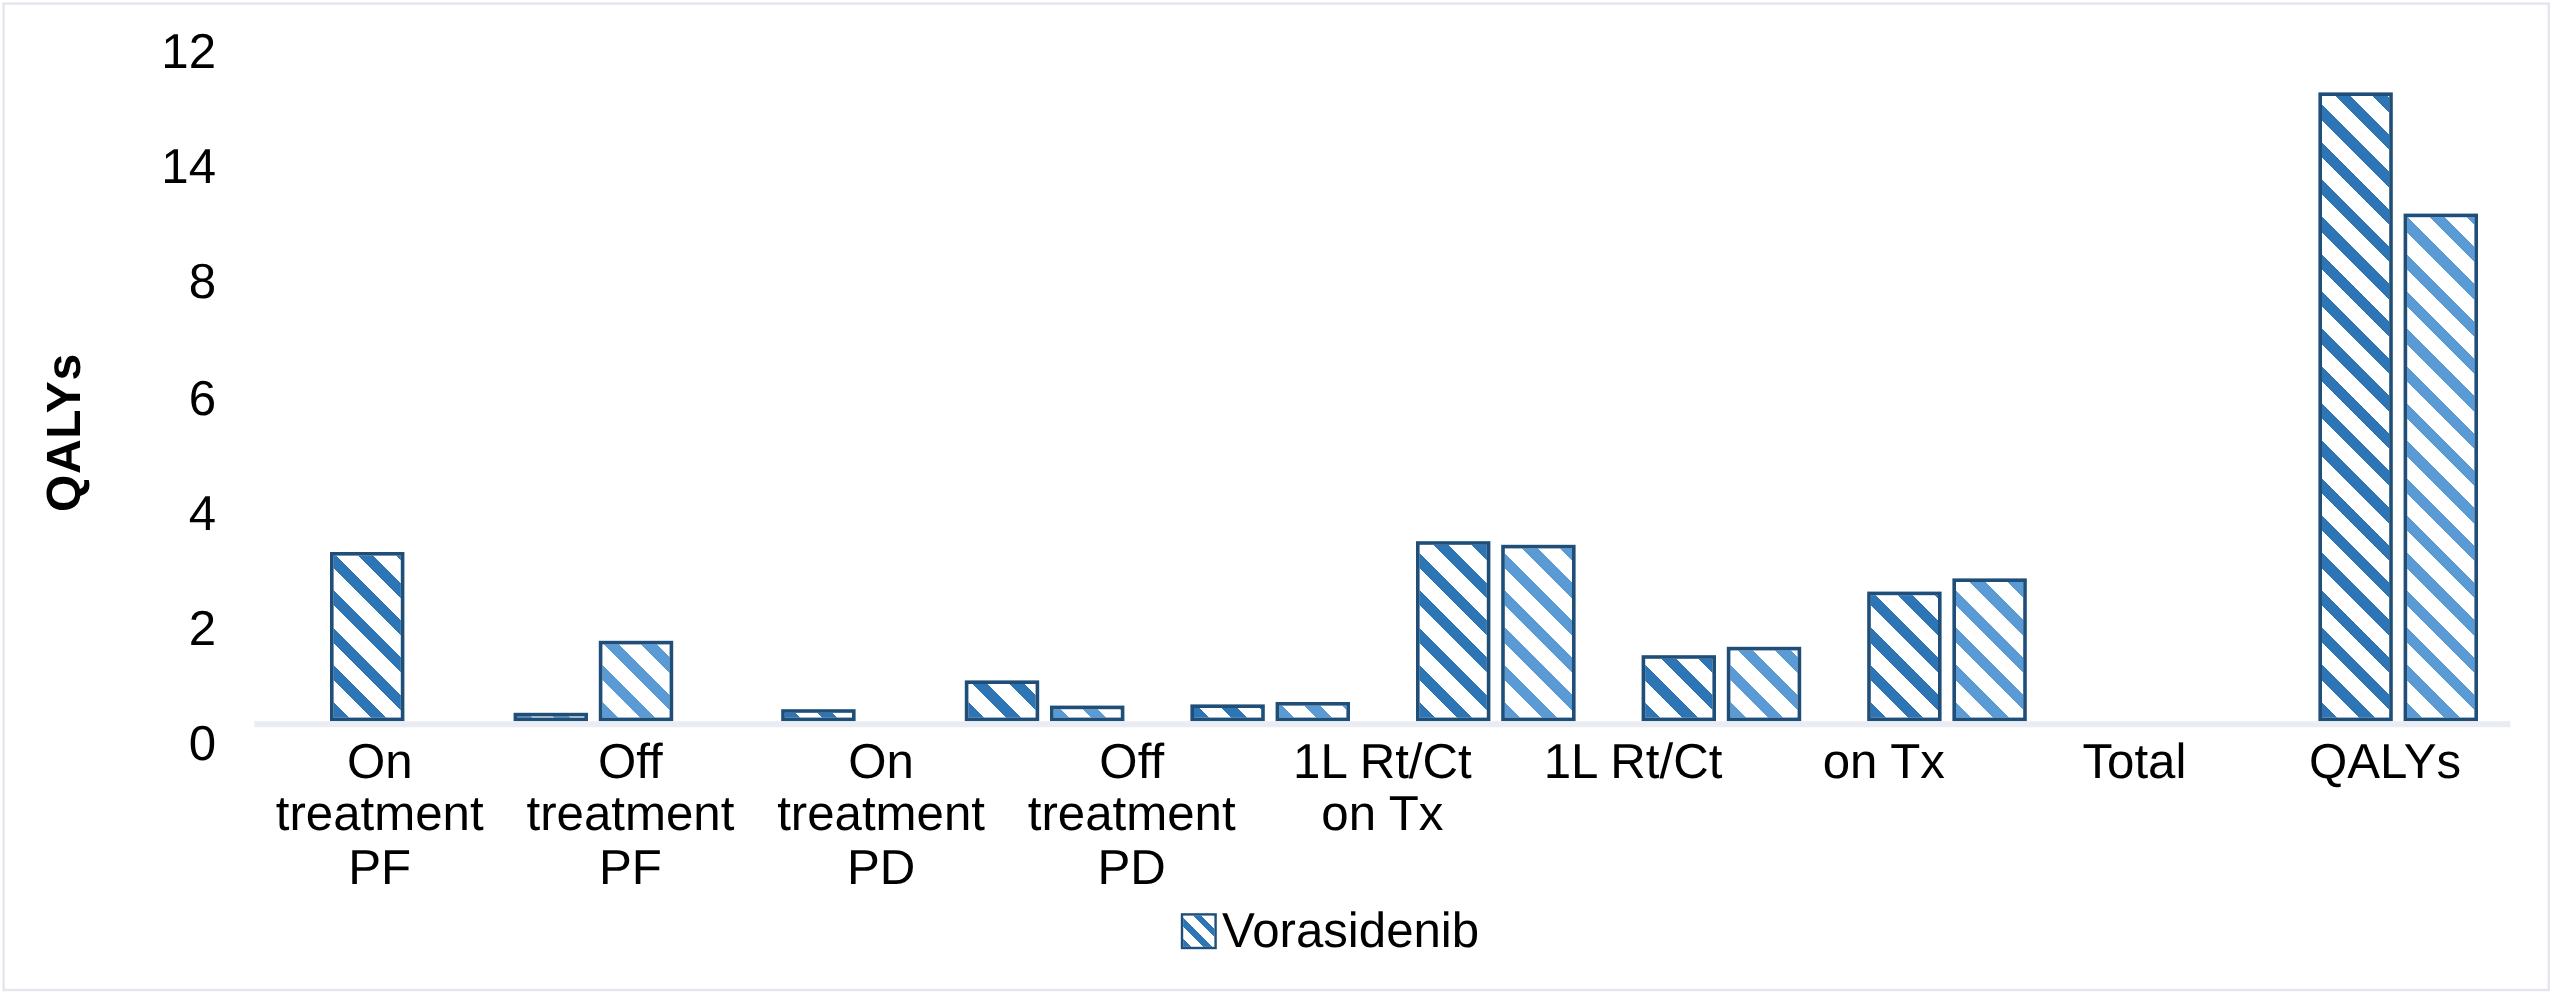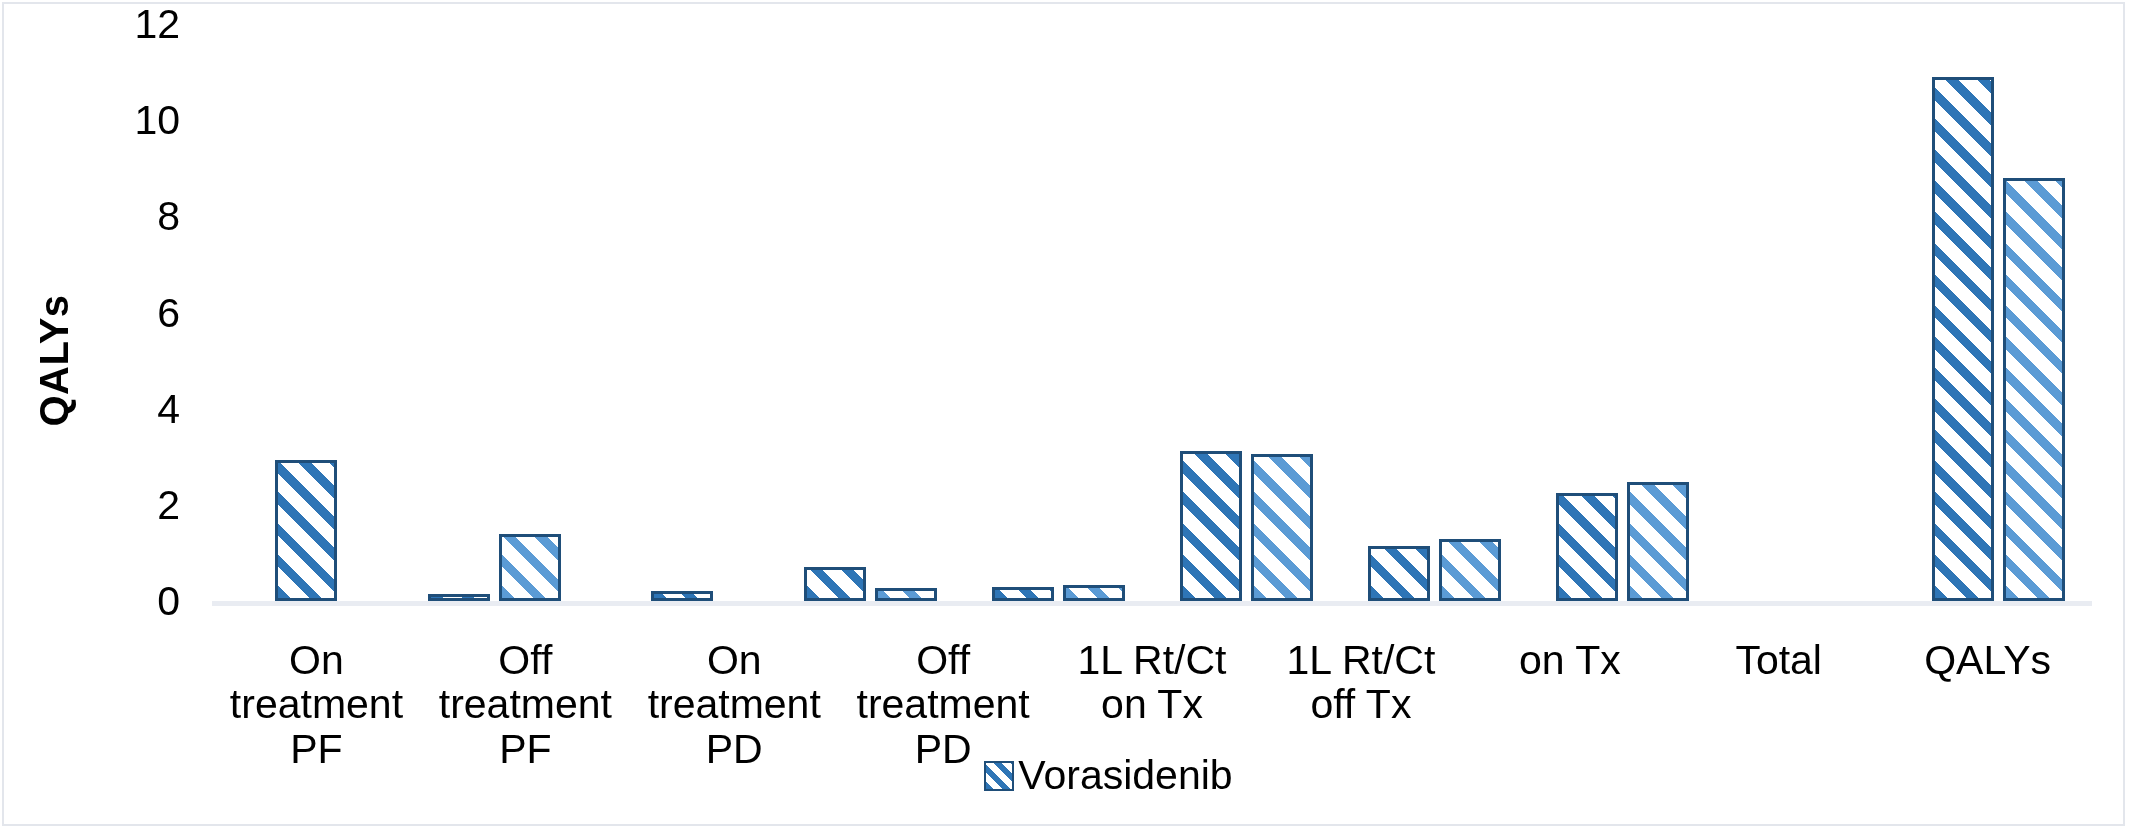"12" .y-tick { margin-top: none -> 19px }
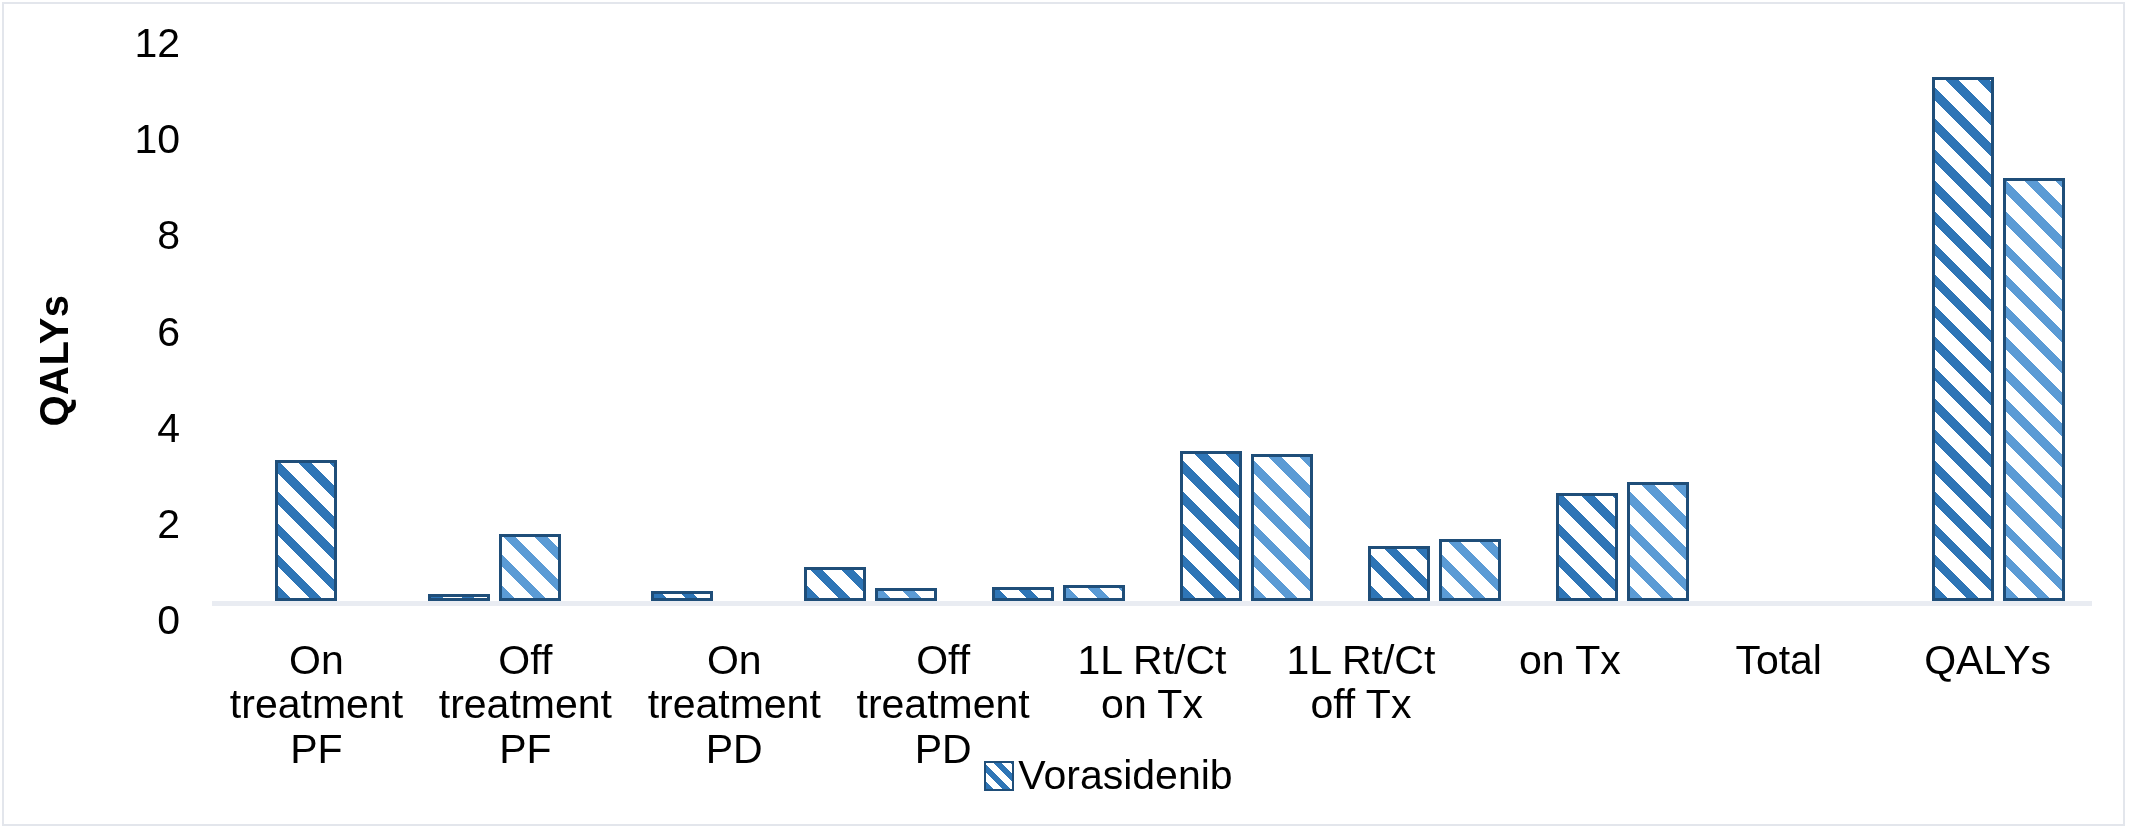"10" div.y-tick { text: 10 -> 14 }
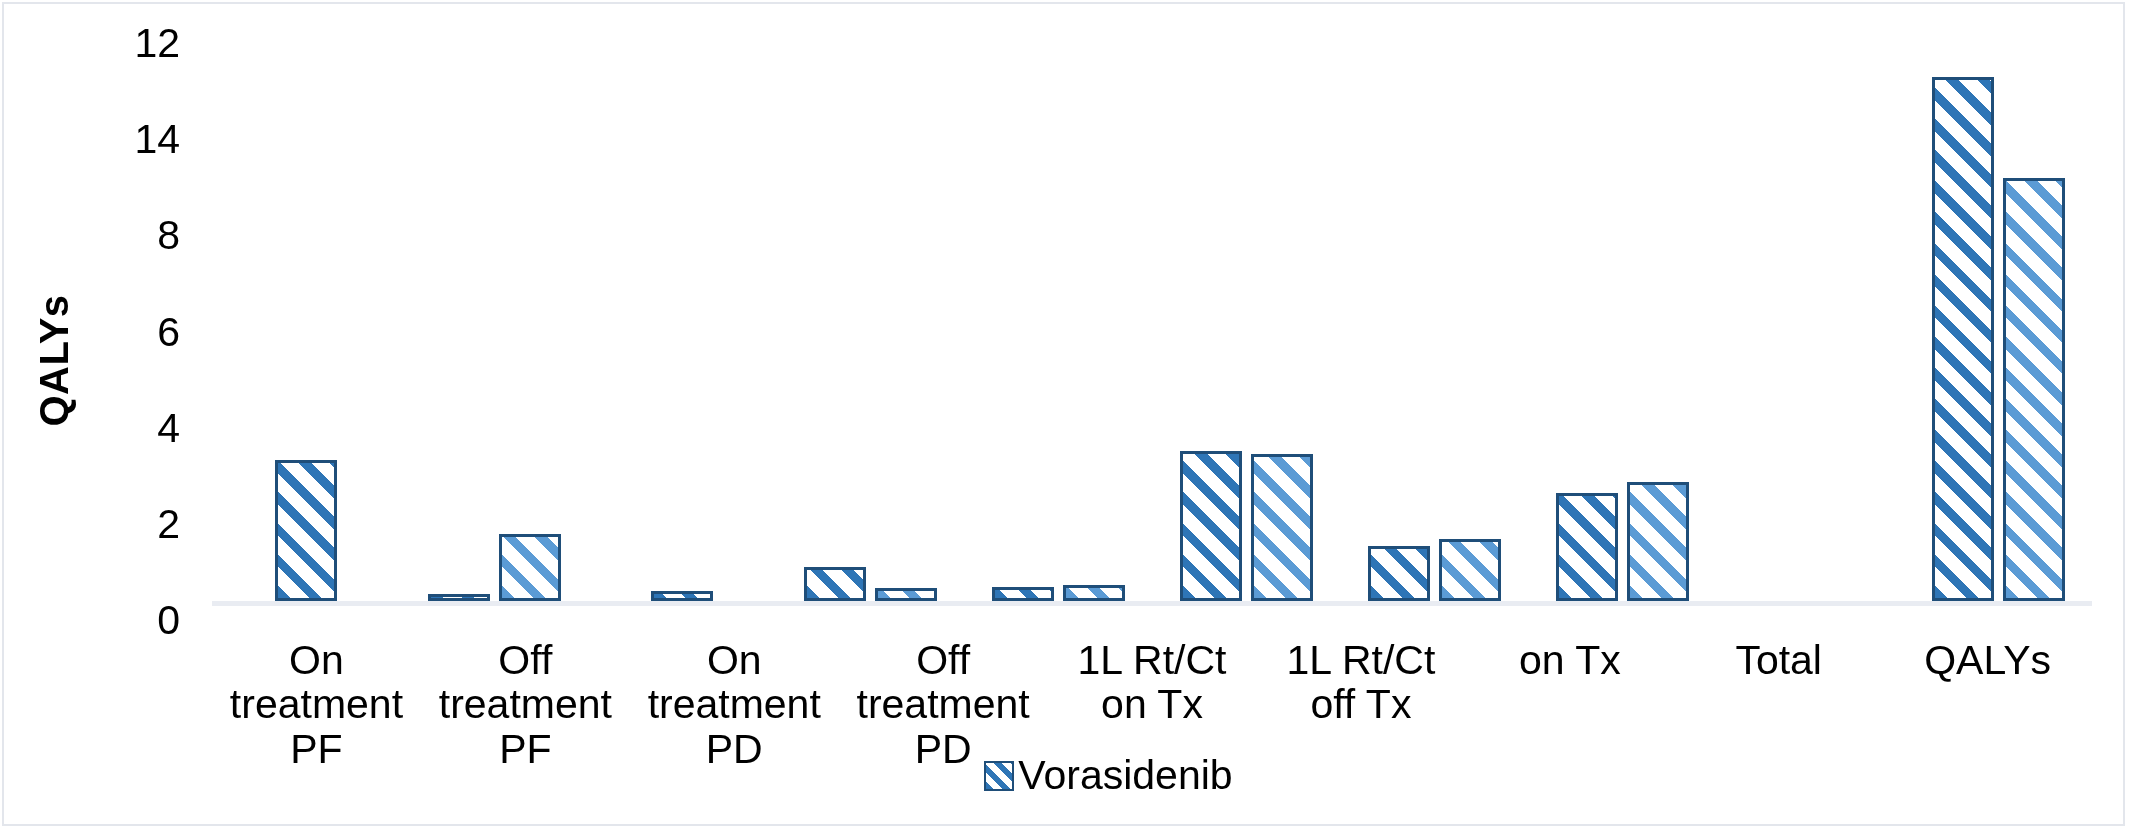"On" .cat-labels { margin-top: 26px -> none }
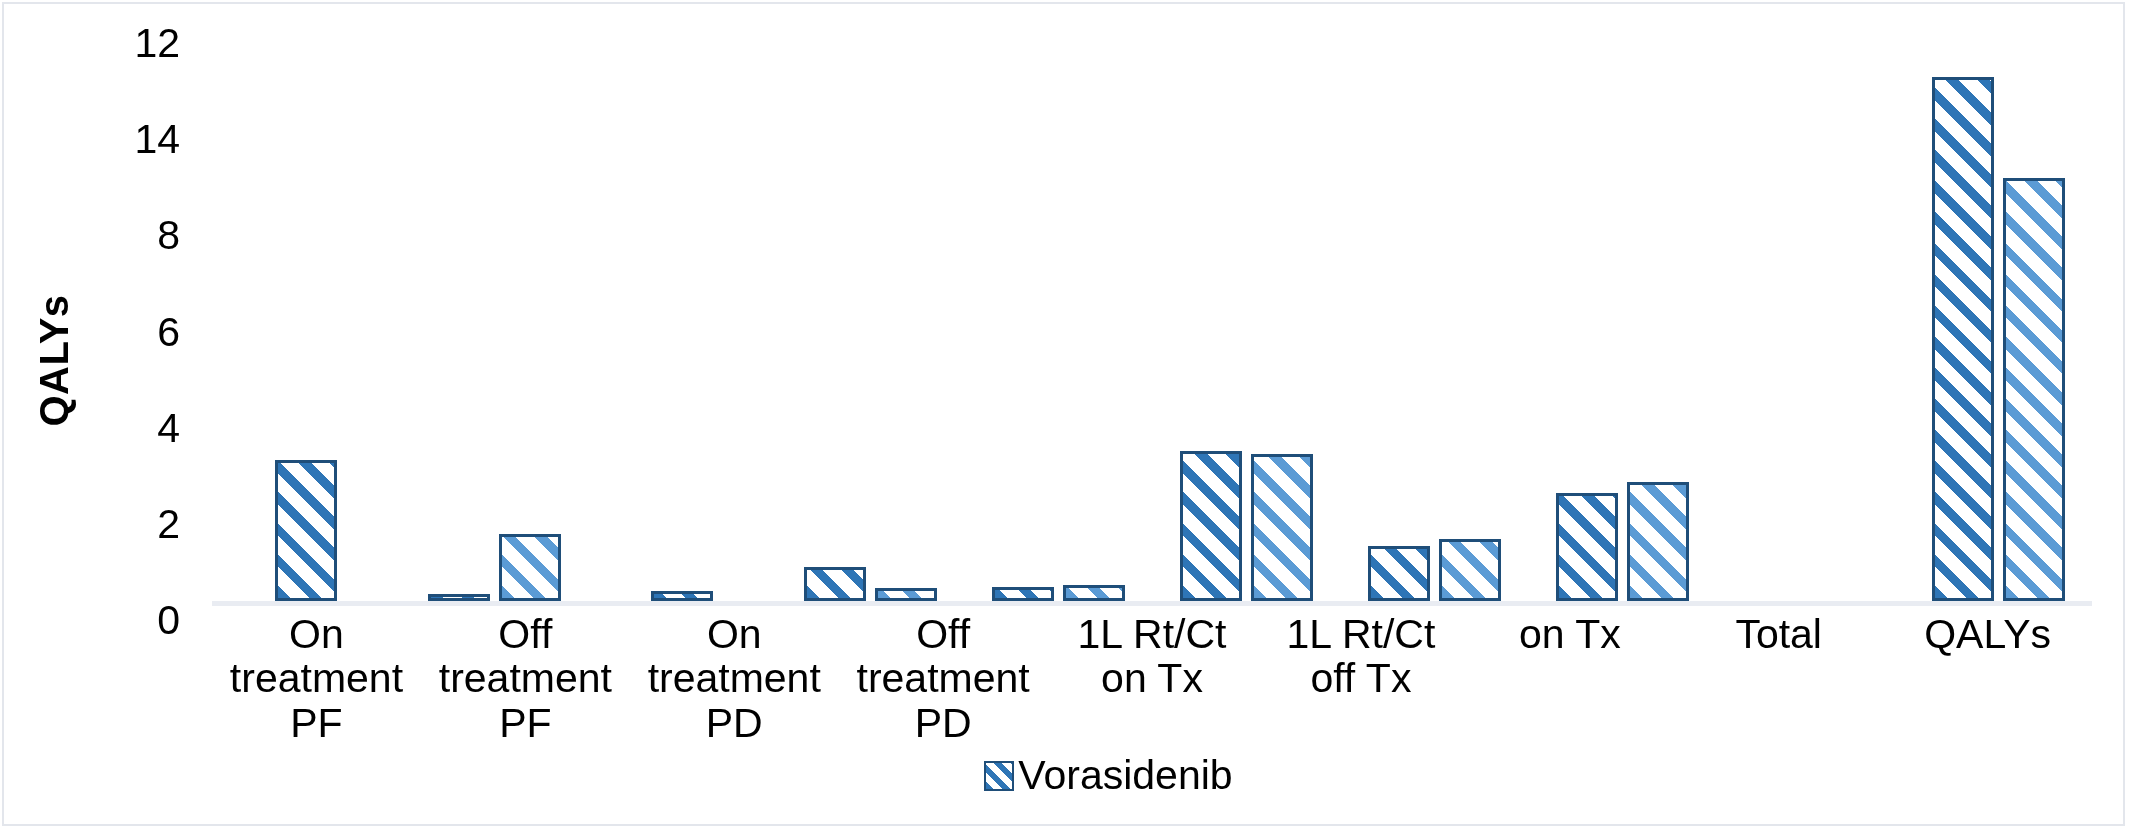"off Tx" div { html: <div>off Tx</div> -> none }
